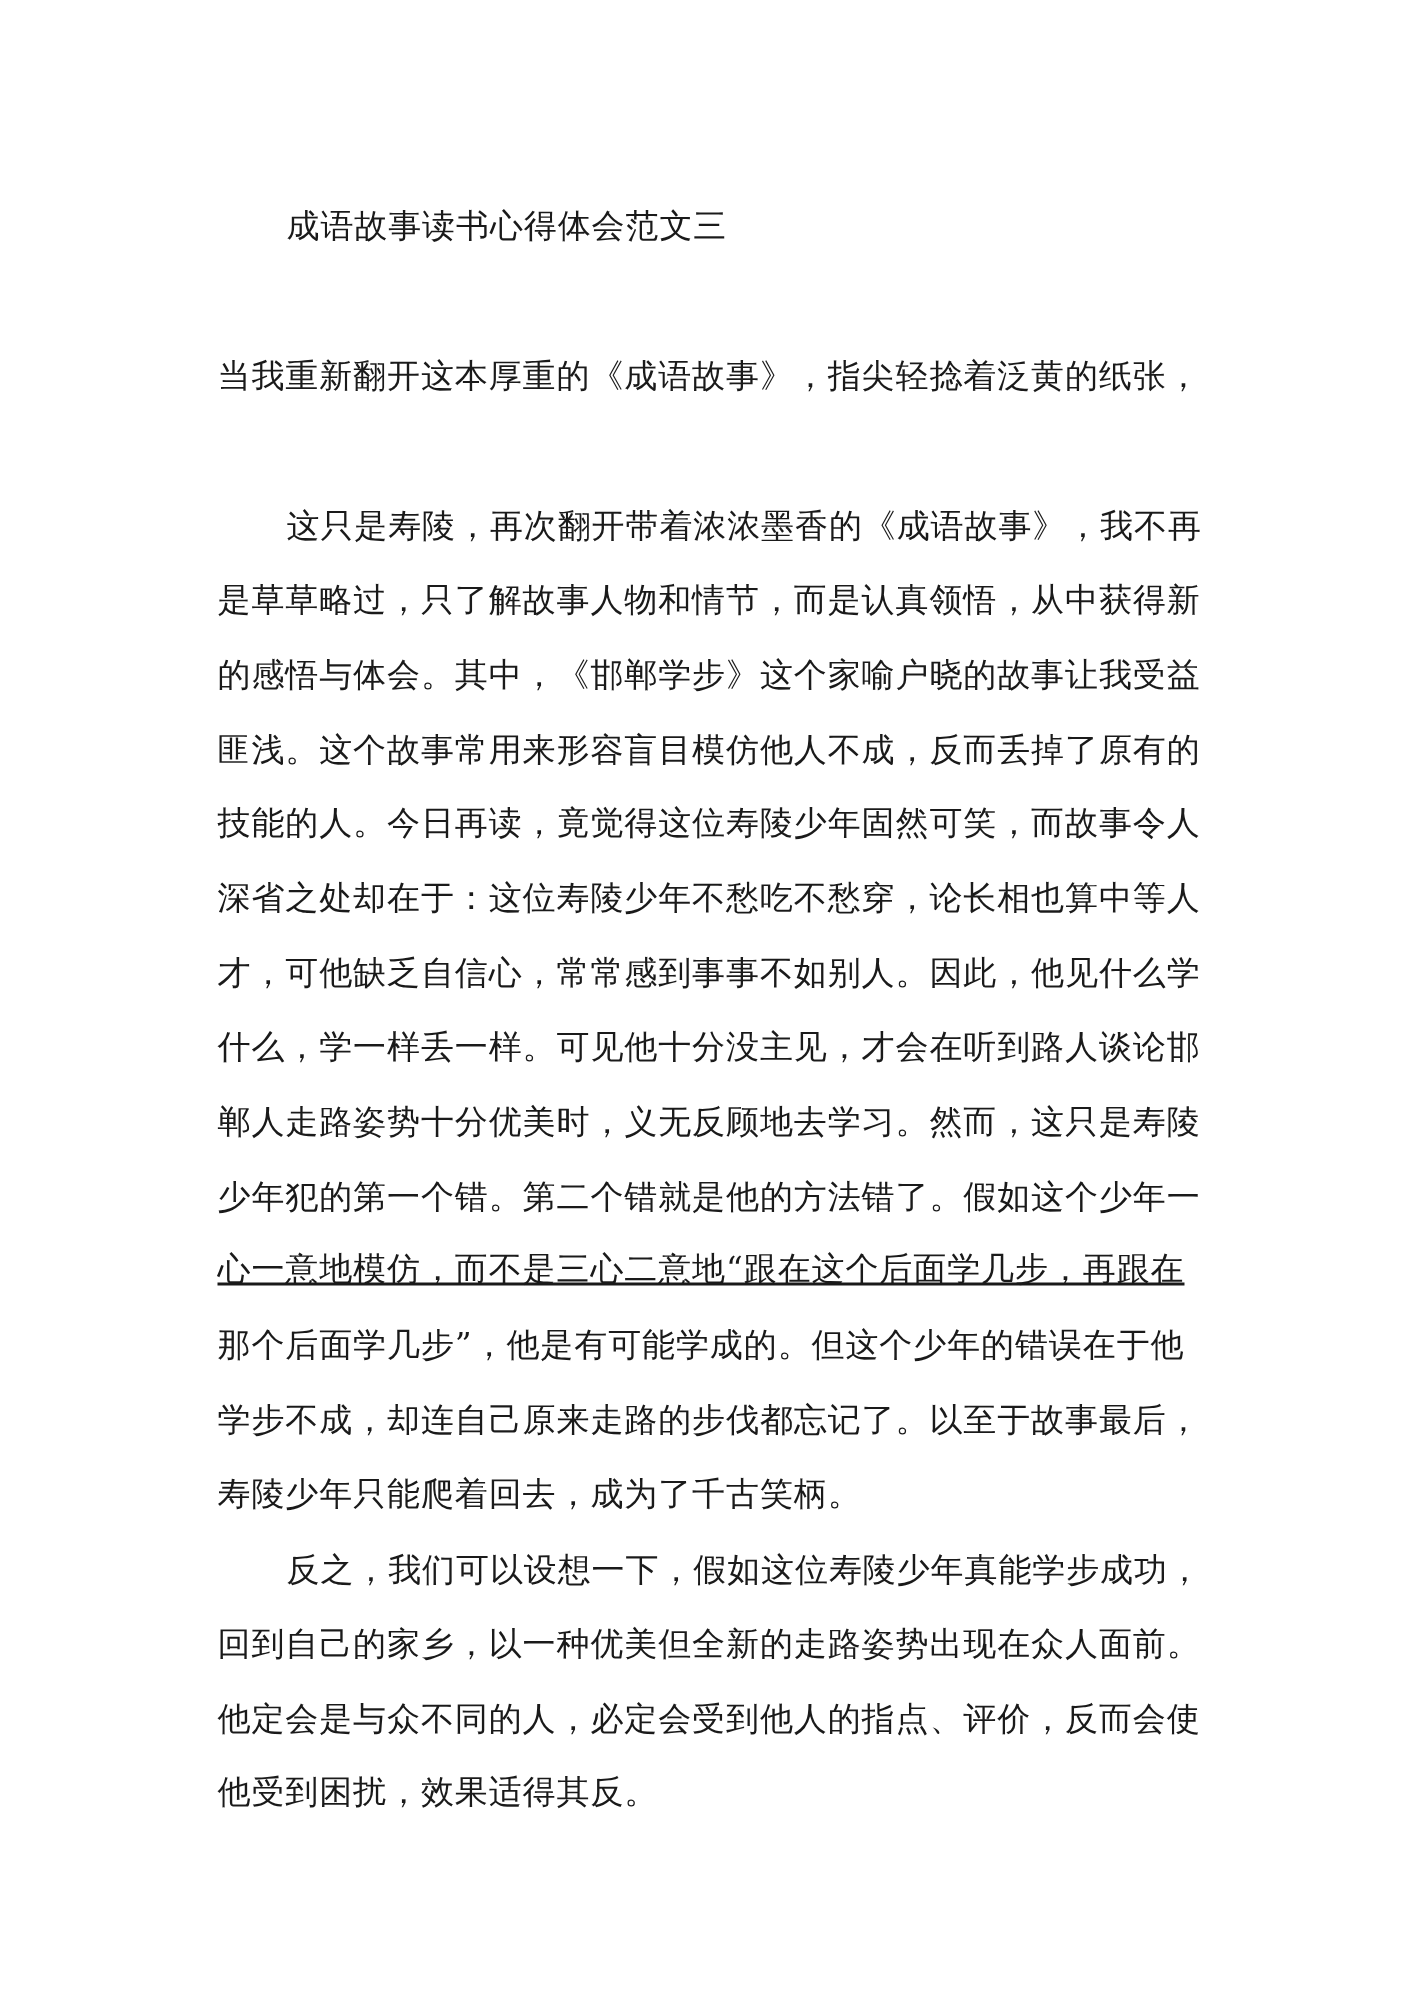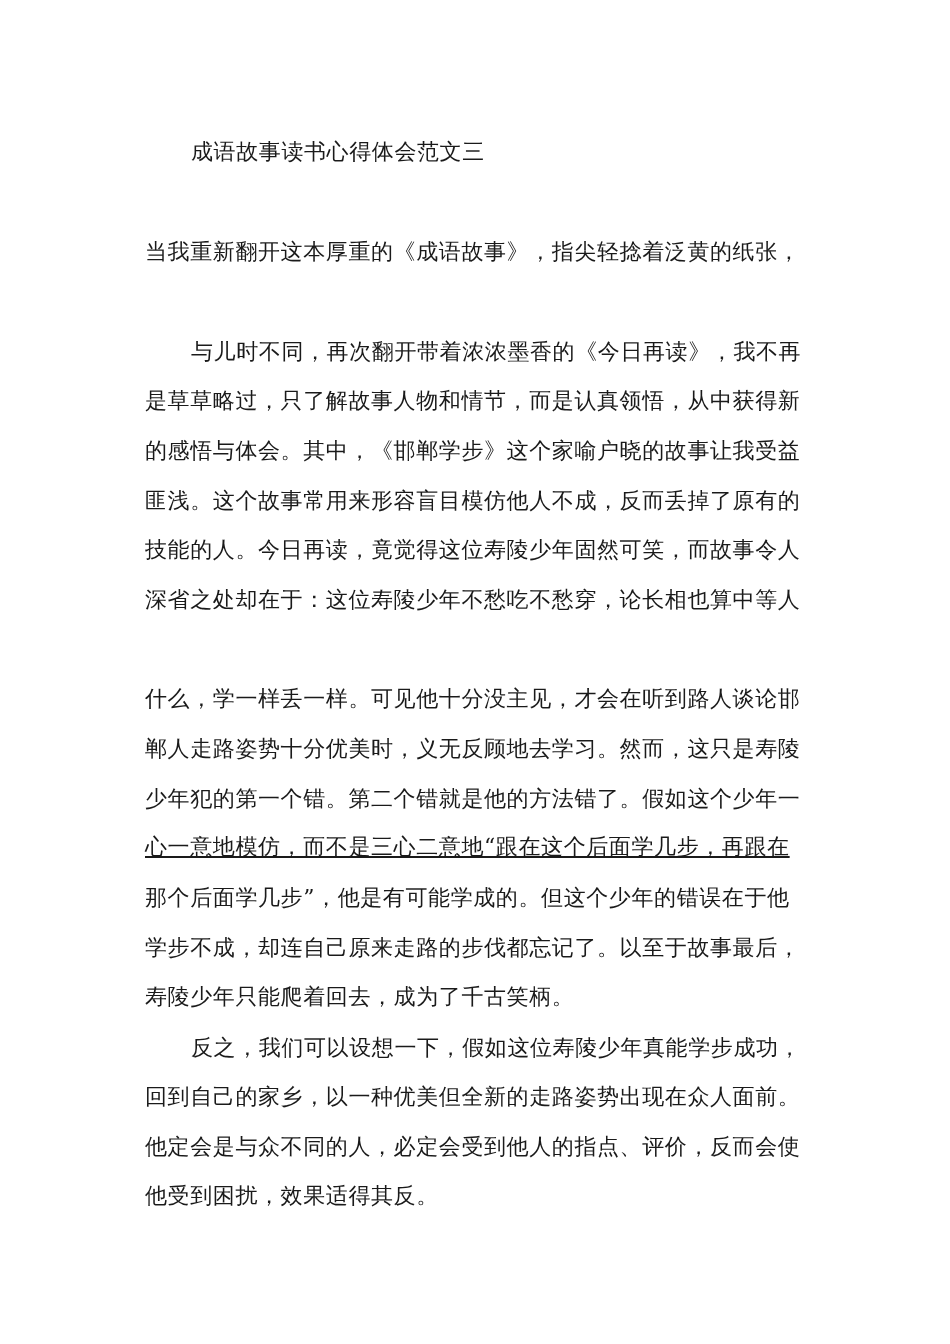"与儿时不同，再次翻开带着浓浓墨香的《今日再读》，我不再" div.line { text: 与儿时不同，再次翻开带着浓浓墨香的《今日再读 -> 这只是寿陵，再次翻开带着浓浓墨香的《成语故事 }
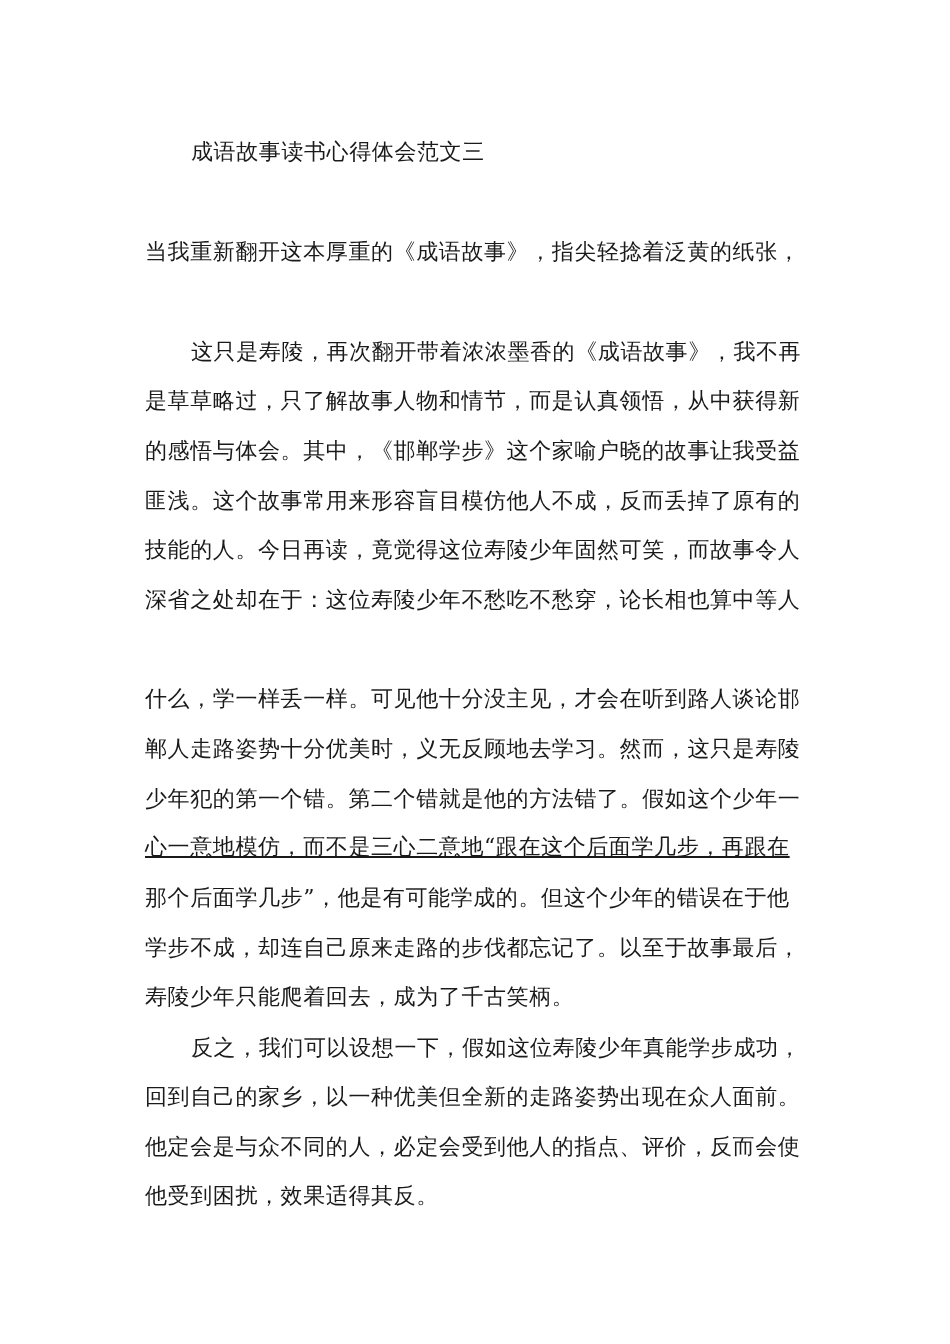"才，可他缺乏自信心，常常感到事事不如别人。因此，他见什么学" div.line { html: none -> <div>才，可他缺乏自信心，常常感到事事不如别人。因此，他见什么学</div> }
